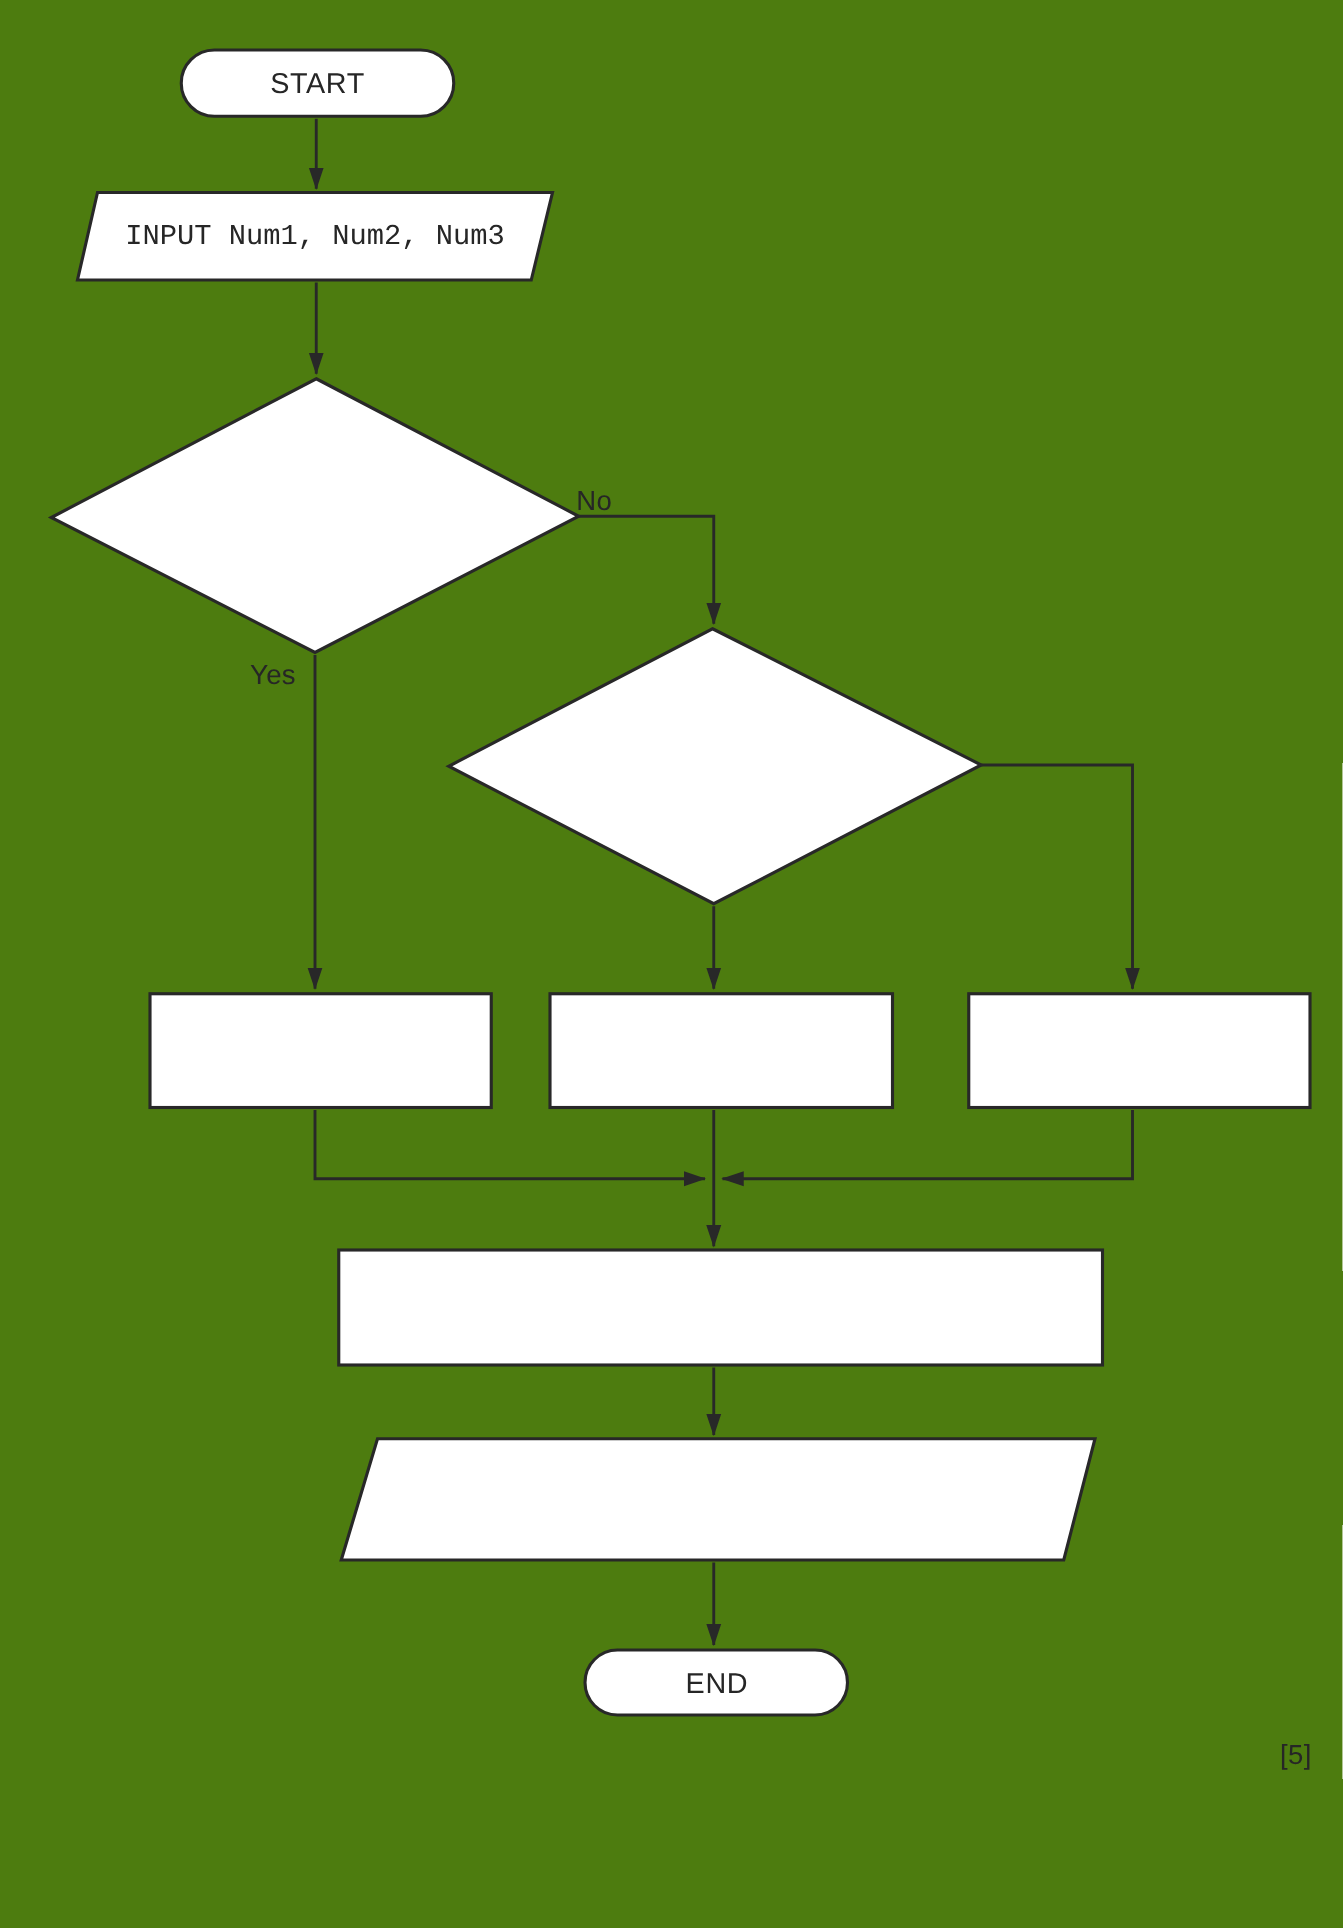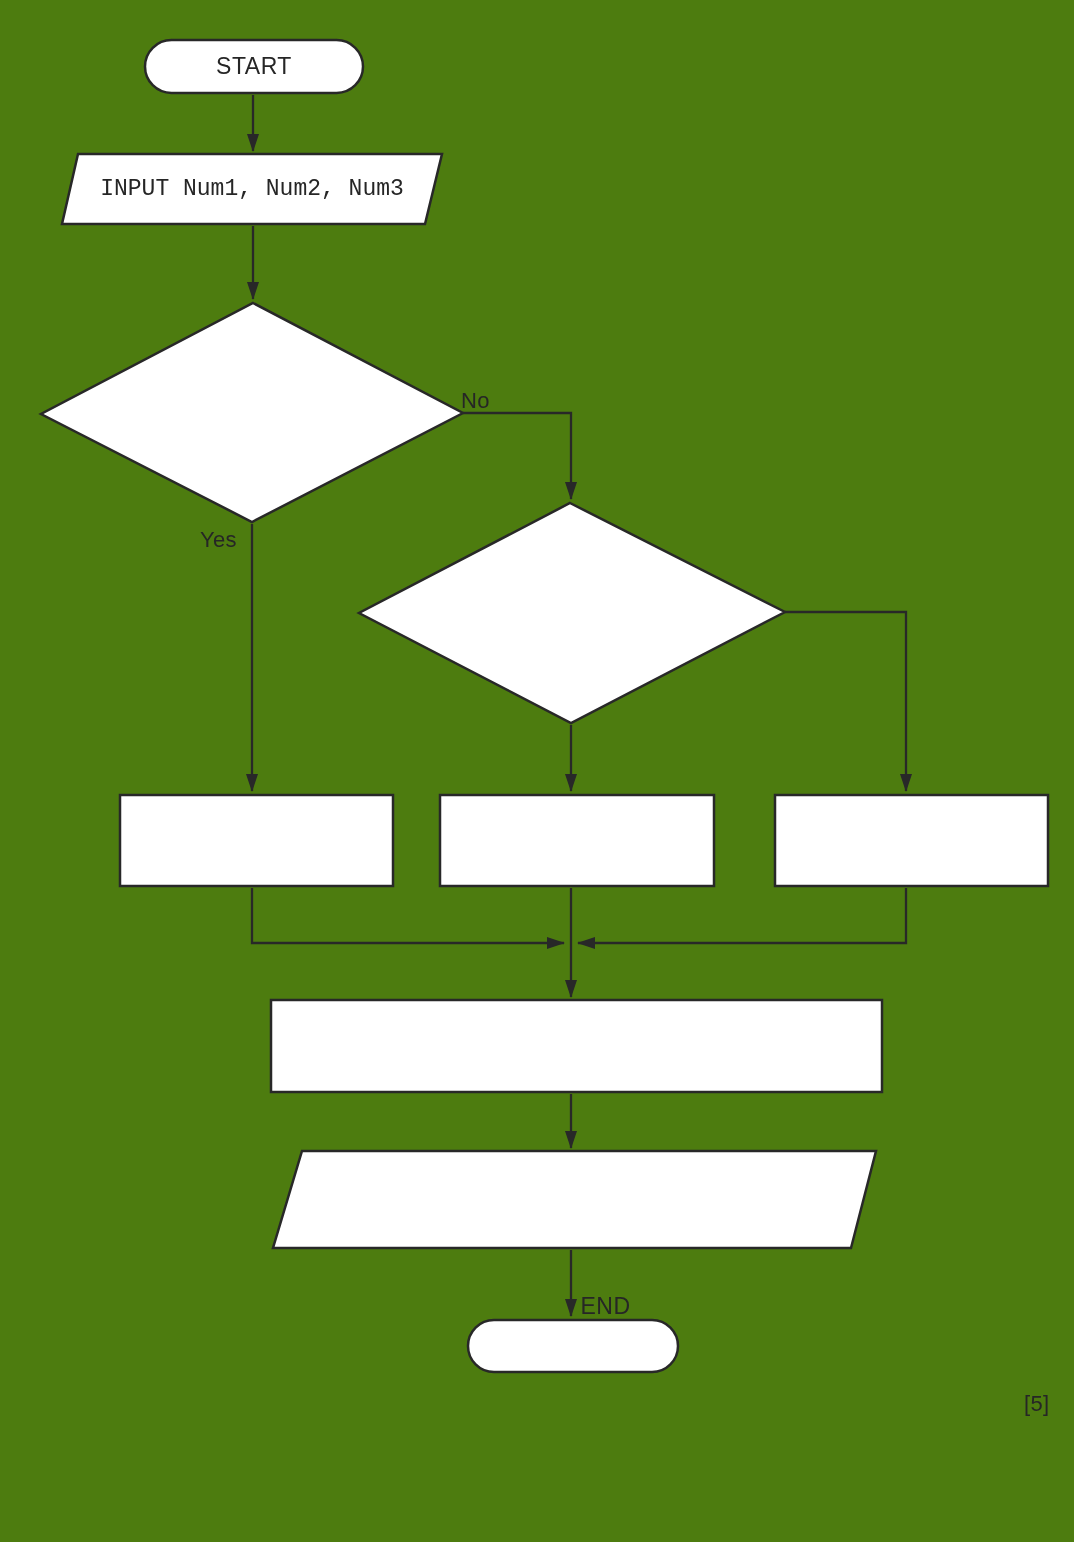"END" .pos-end { padding-left: 32px -> none; top: 1280px -> 1320px }
